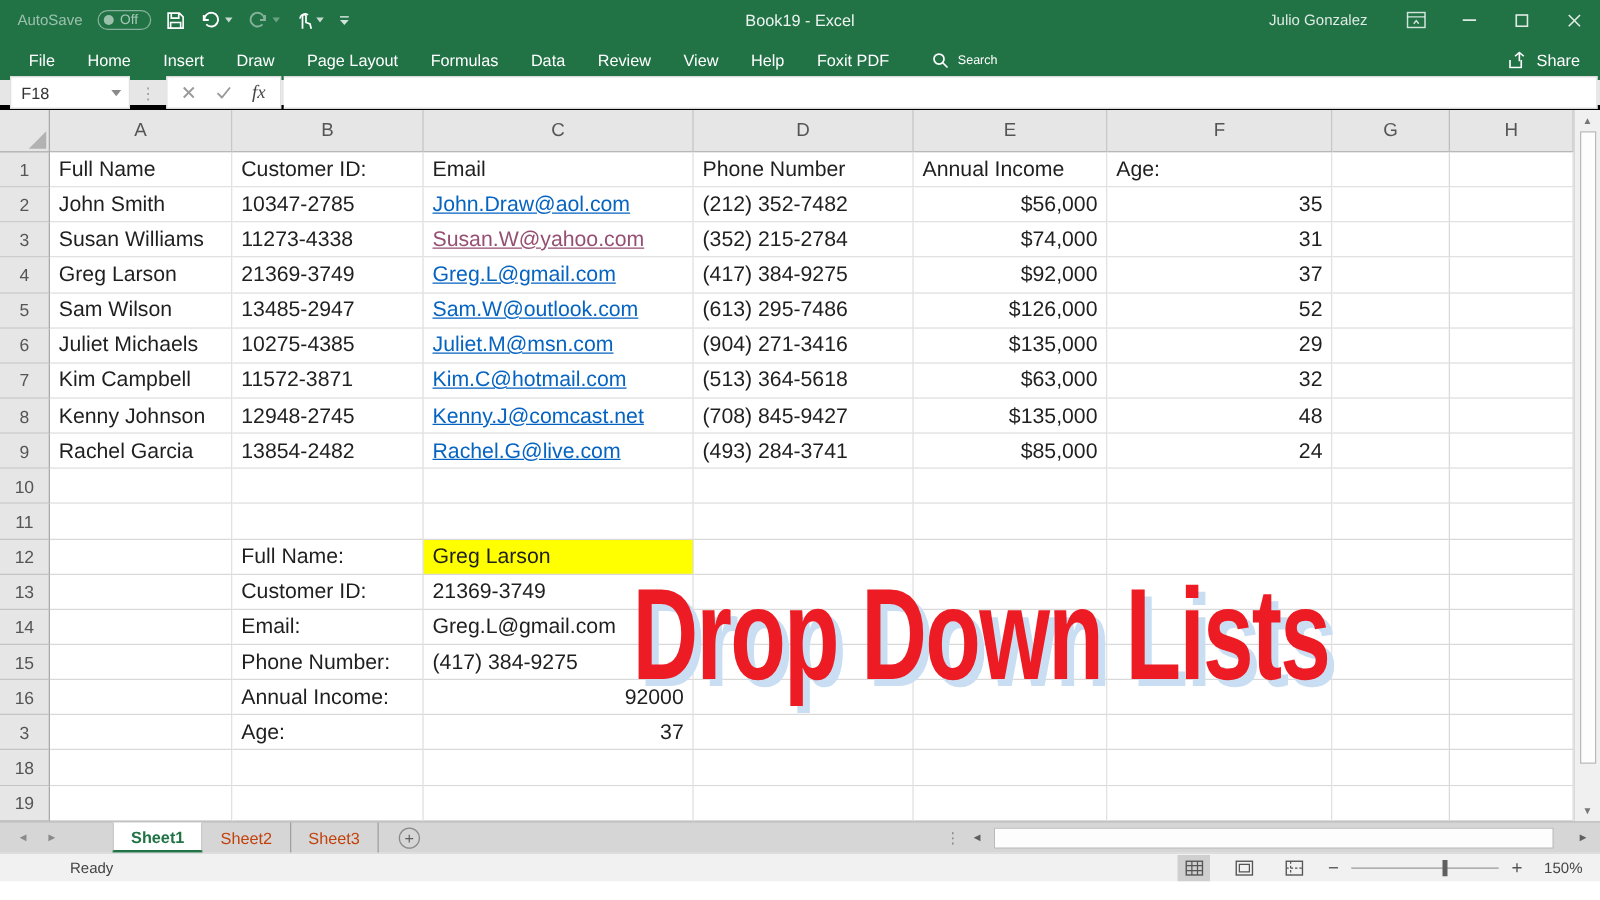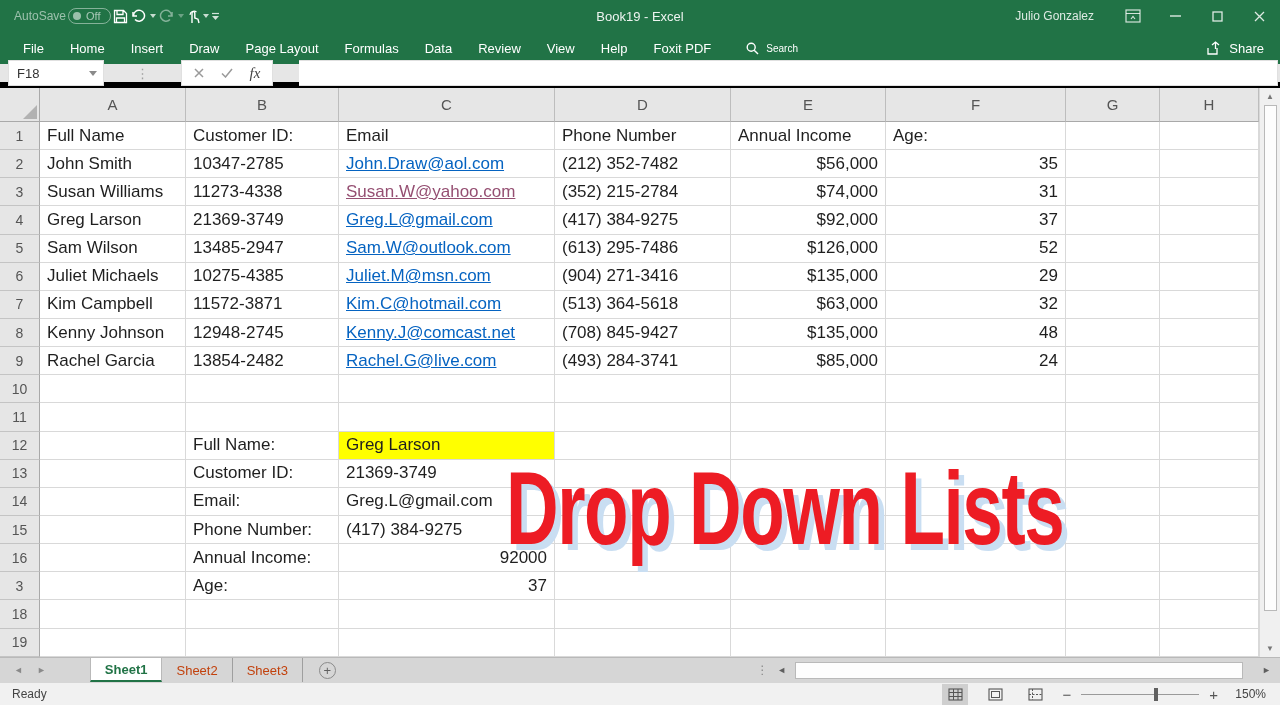"AutoSave" .qat { gap: 2px -> 12px }
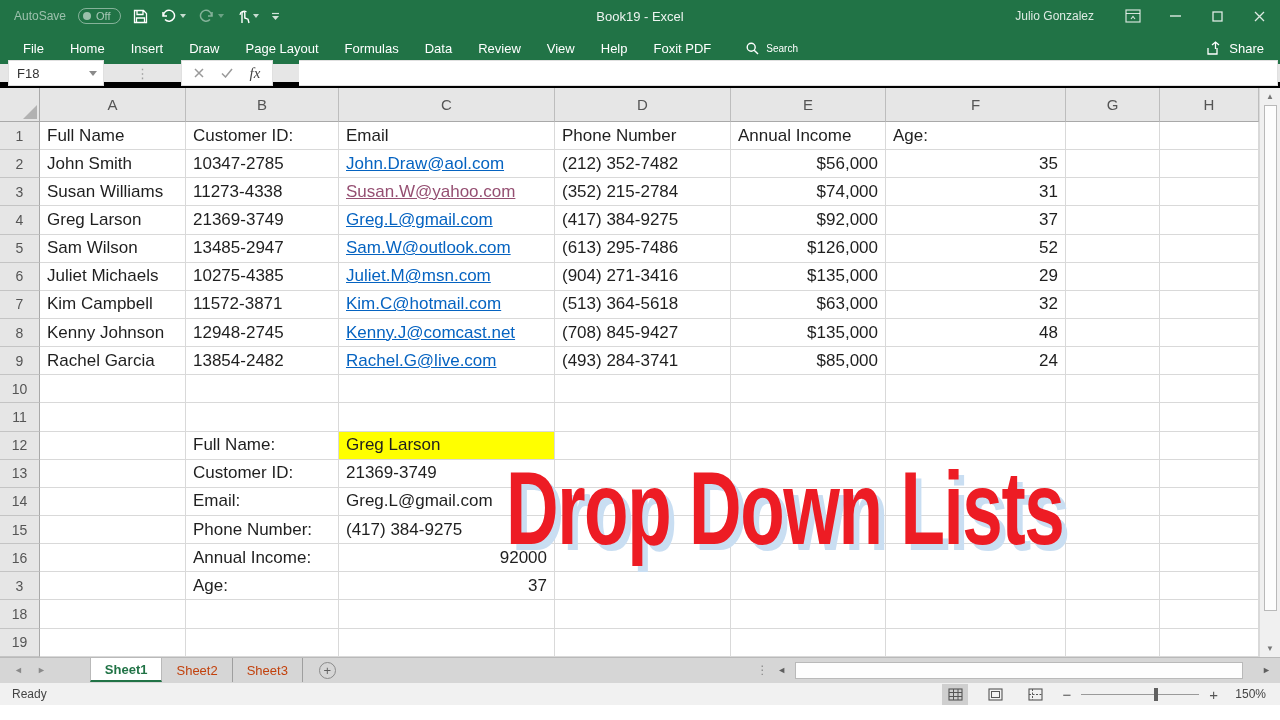"F18" .fbar { border-bottom: 6px solid #000000 -> 4px solid #000000; gap: 24px -> none }
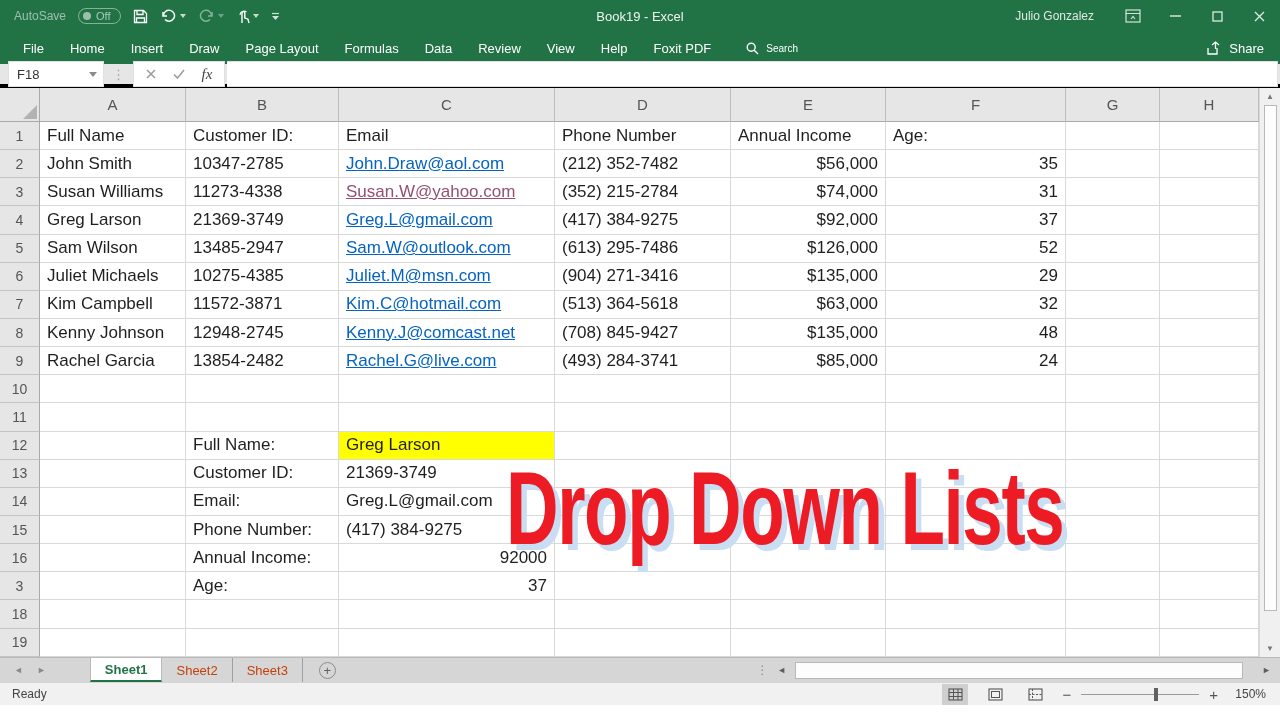"Ready" .status-ready { margin-left: none -> 44px }
